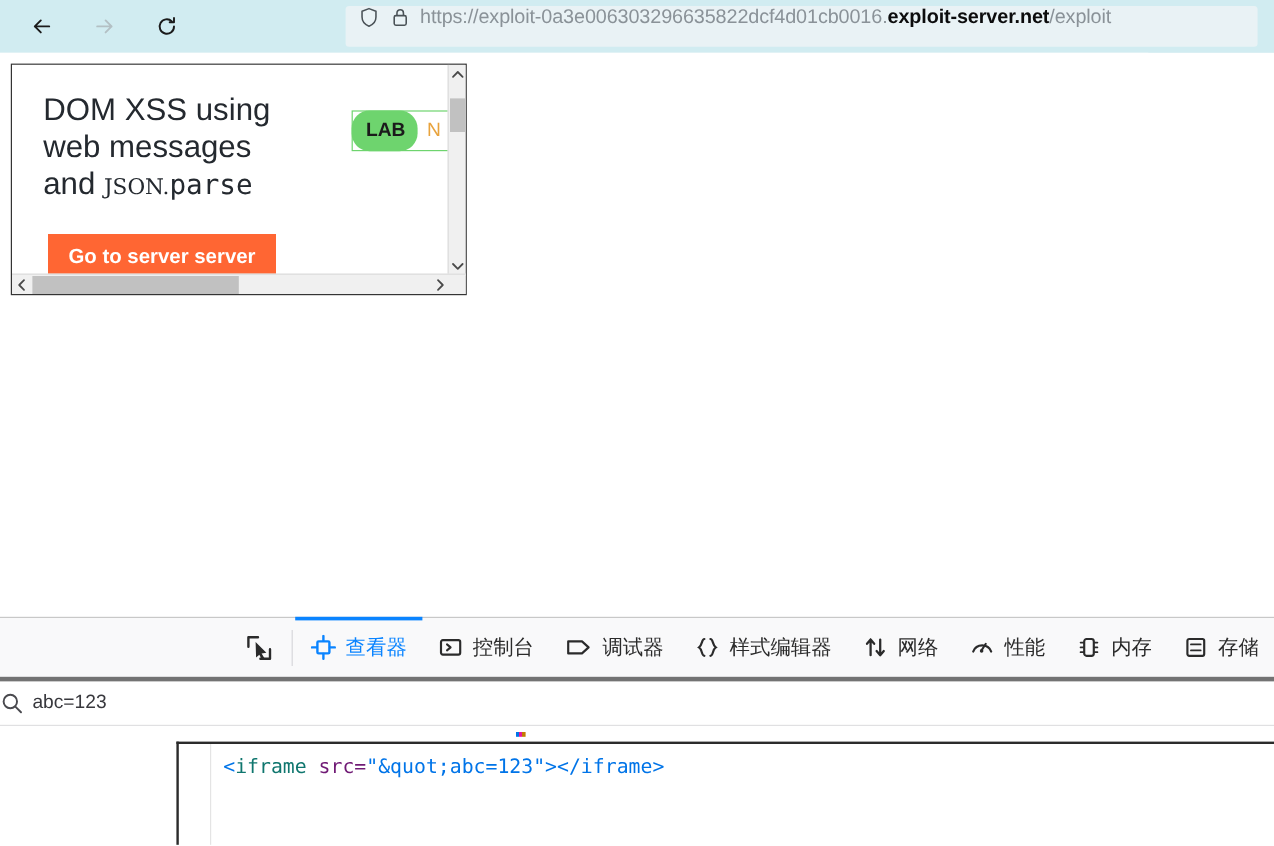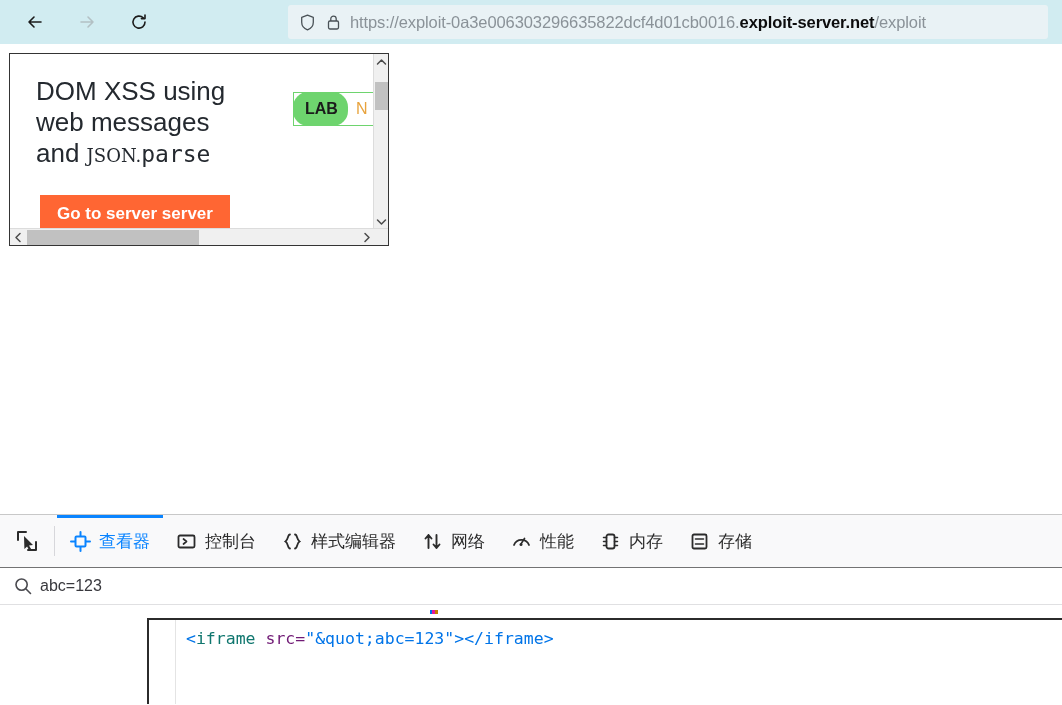"https://exploit-0a3e006303296635822dcf4d" #url-bar { align-items: center -> flex-start }
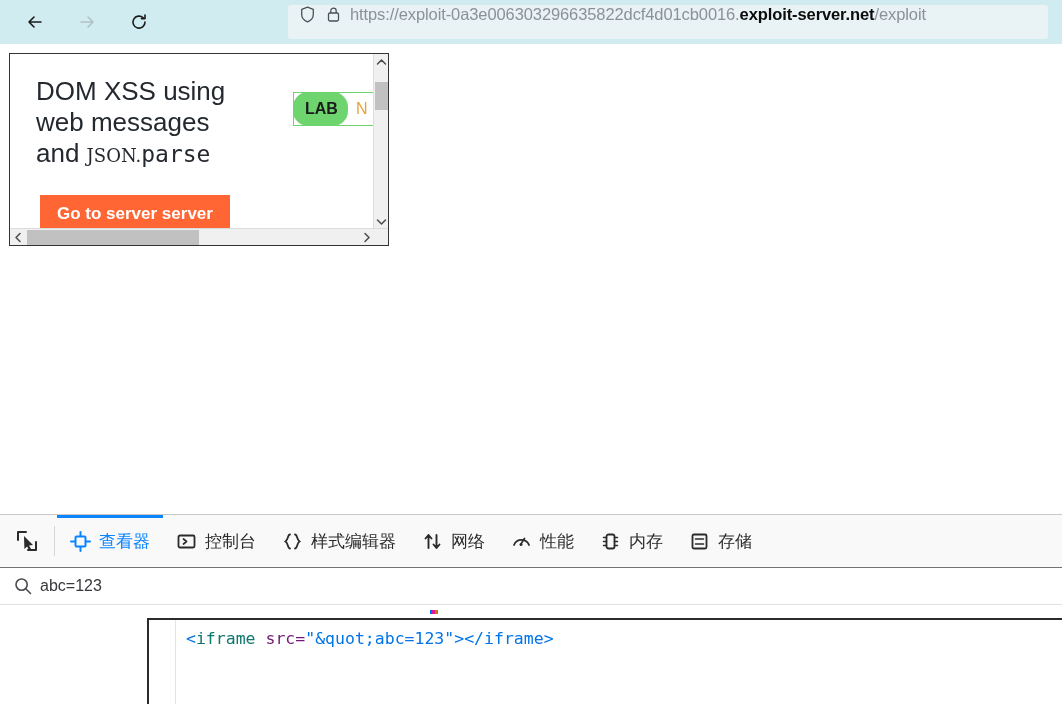"查看器" #devtools-toolbar { border-bottom: 1px solid #737373 -> 4px solid #737373; justify-content: none -> flex-end }
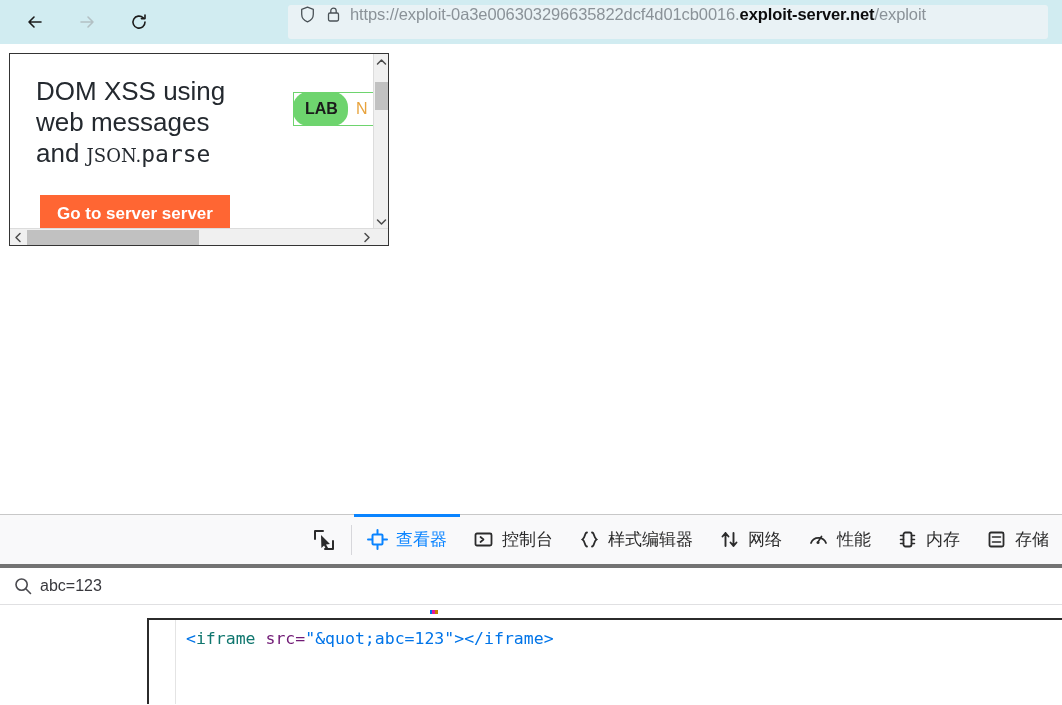"调试器" div.dt-tab { html: none -> <div> <span> <svg> <path></path> </svg> </span> <span>调试器</span> </div> }
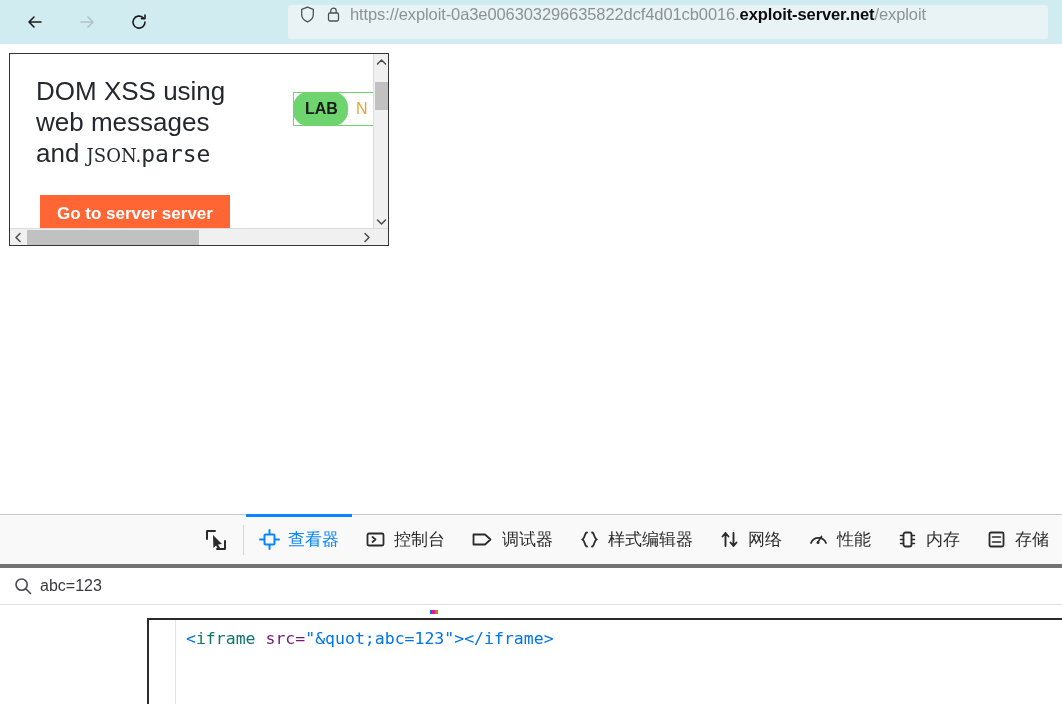"abc=123" #search-row { padding-left: 13px -> none }
